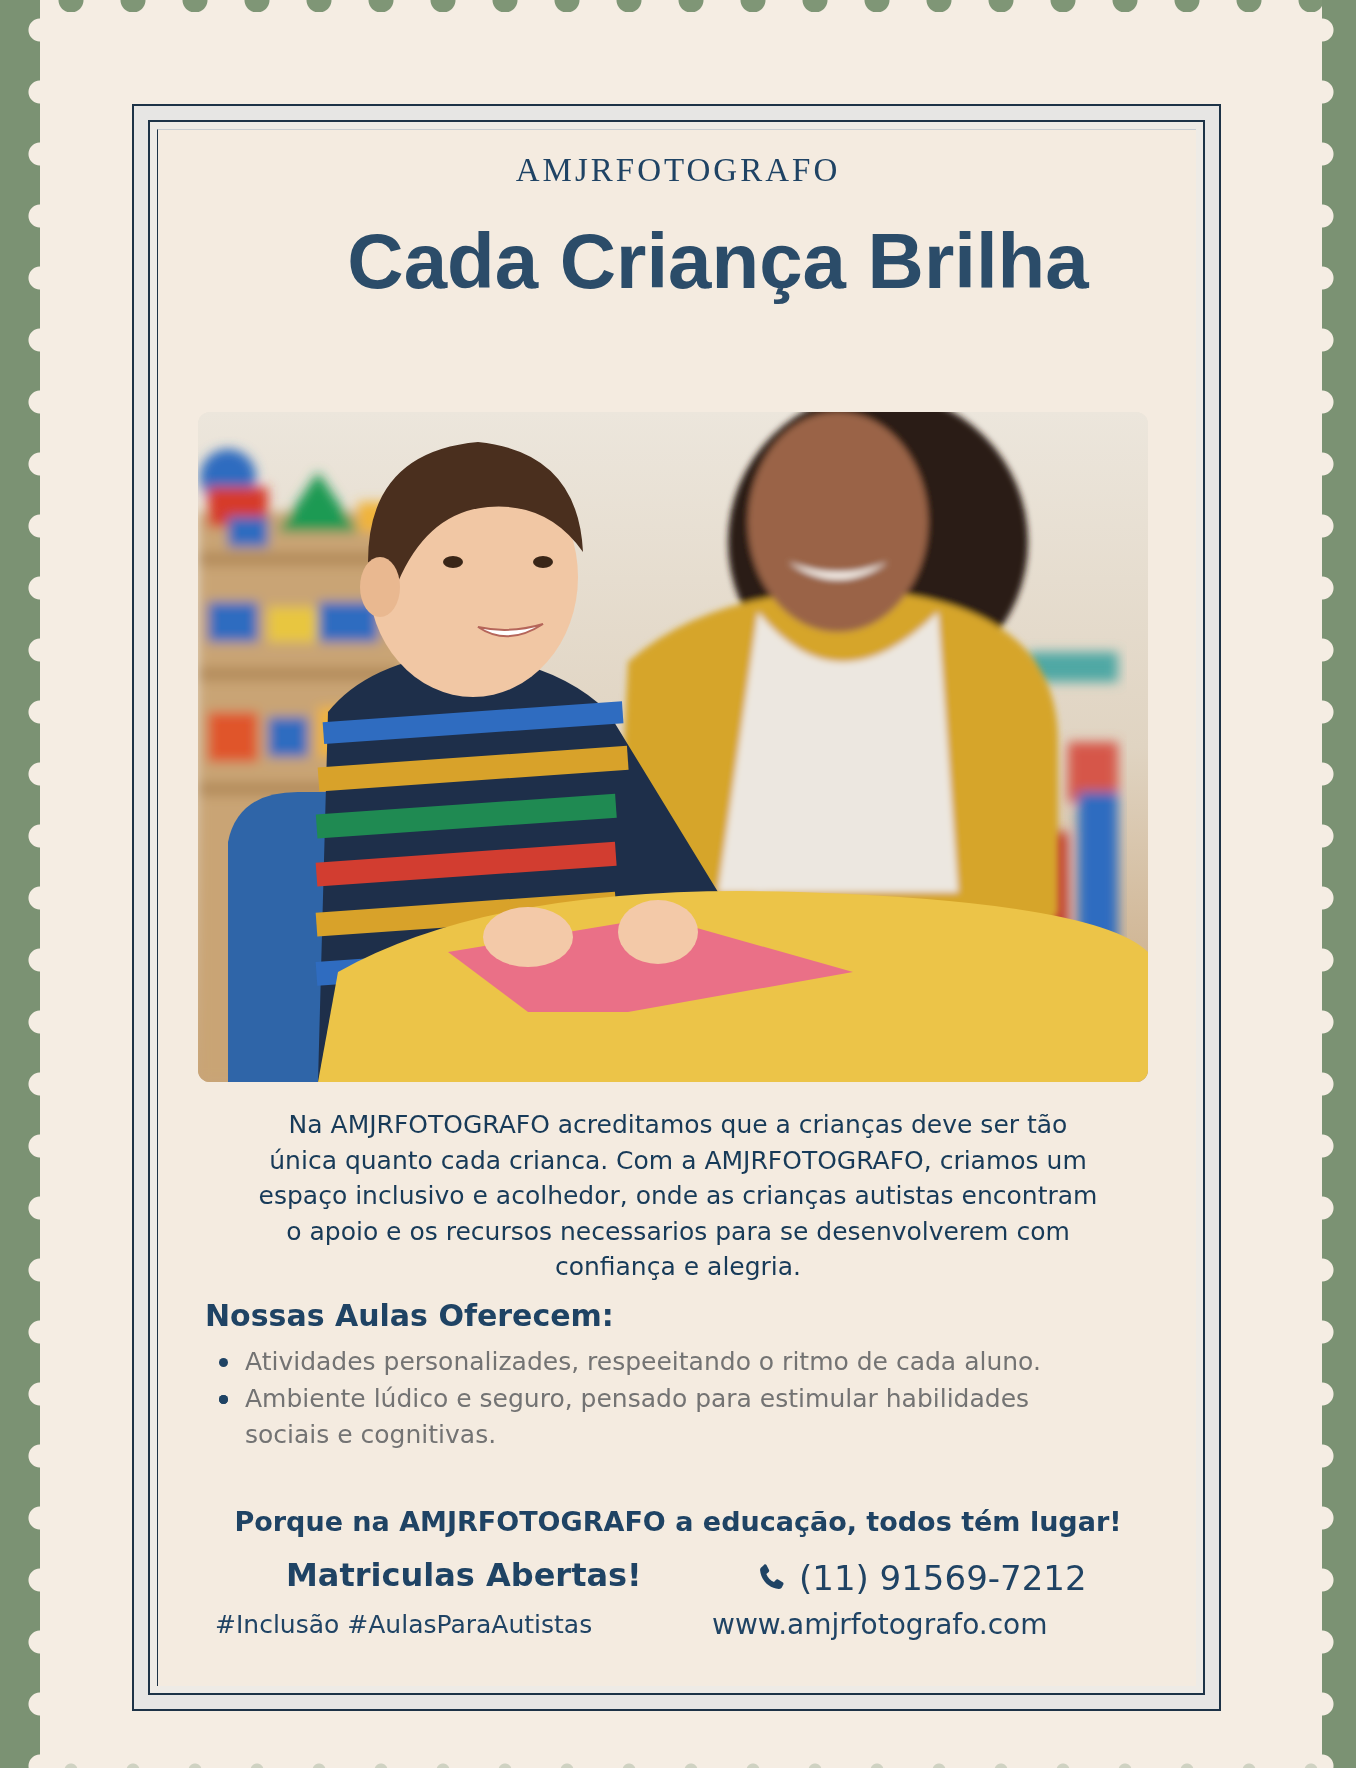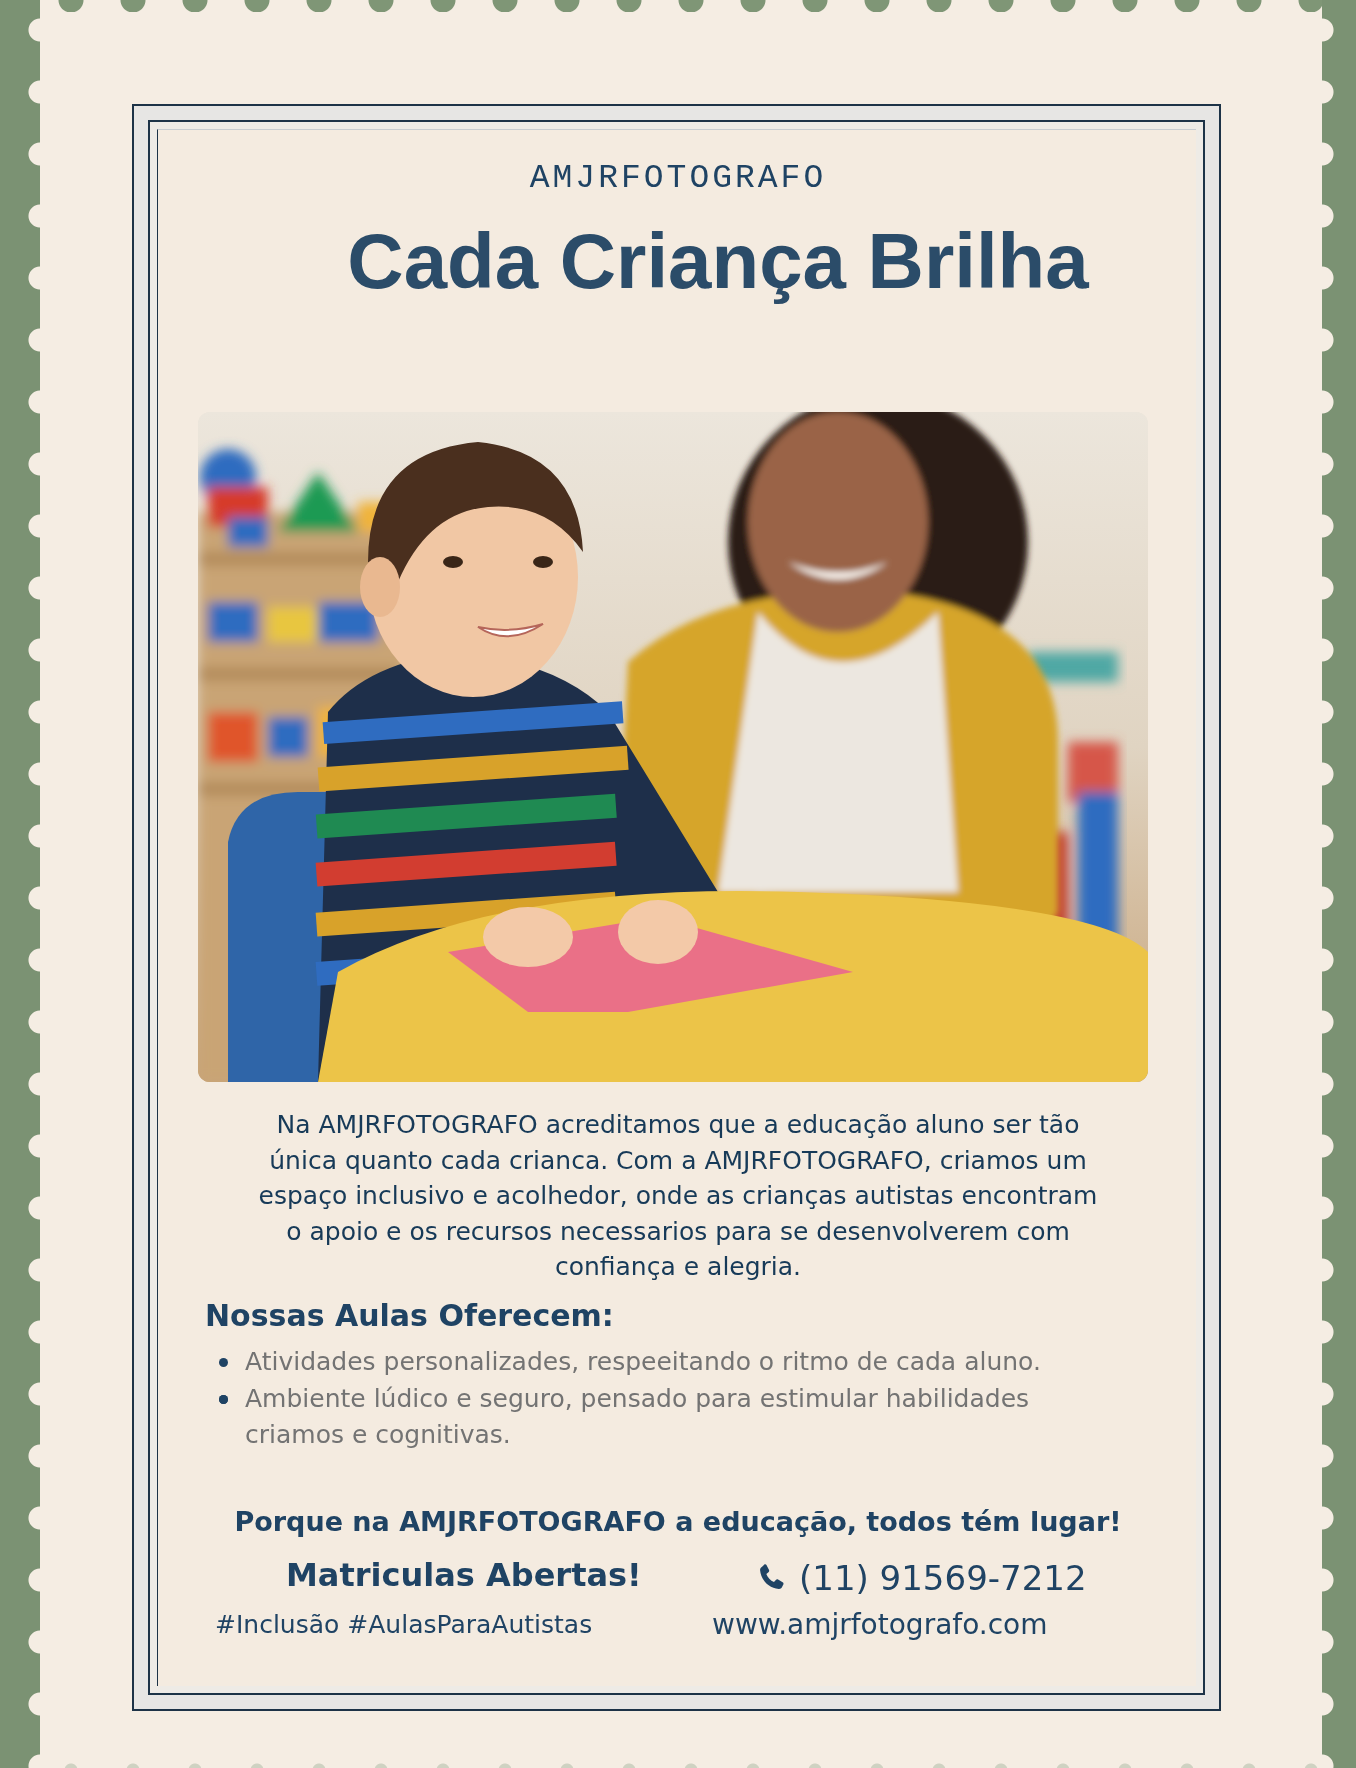"AMJRFOTOGRAFO" .brand { font-family: Liberation Mono, monospace -> Liberation Serif, serif; margin-top: 8px -> none }
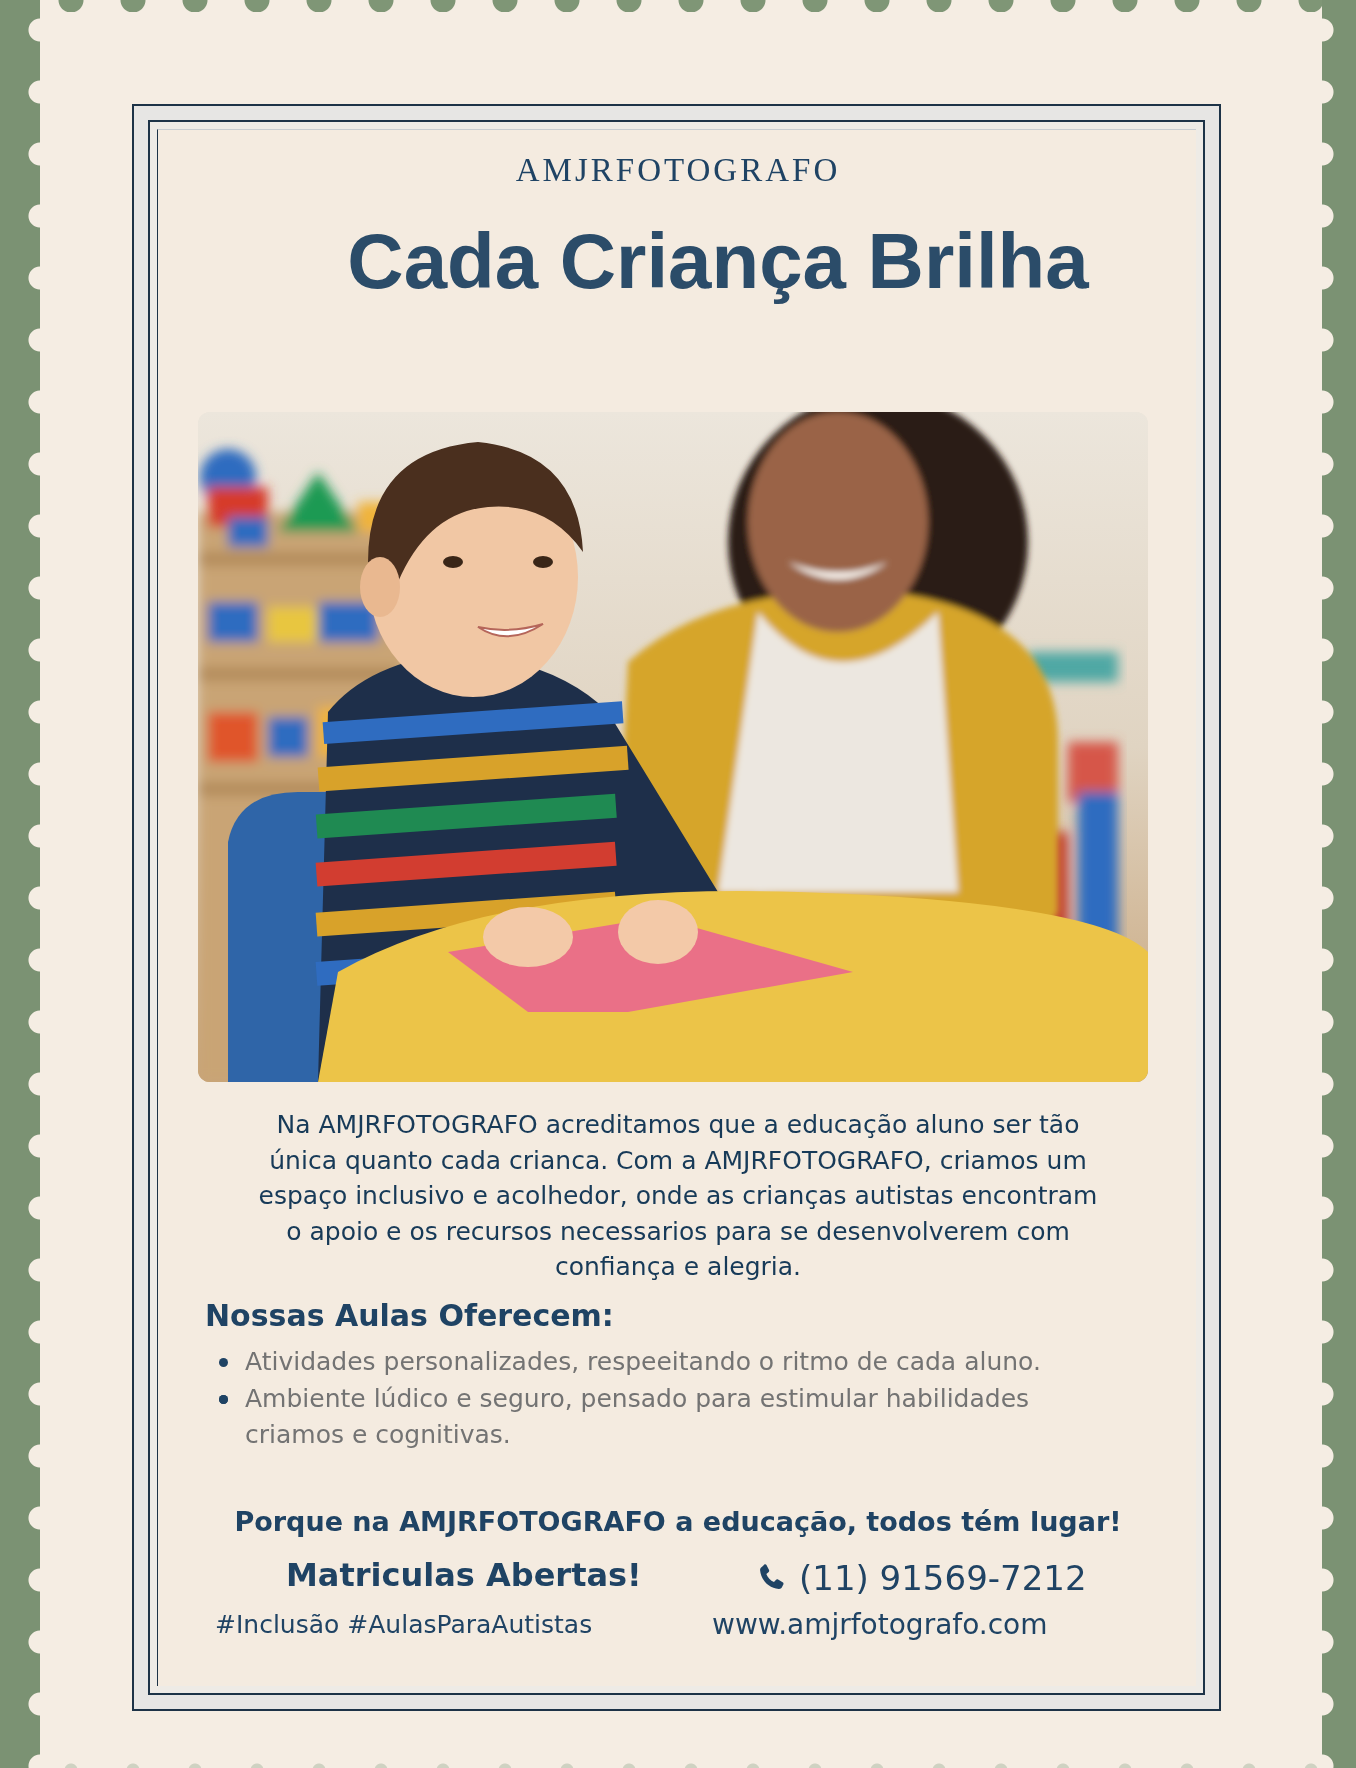"Na AMJRFOTOGRAFO acreditamos que a" div { text: educação aluno -> crianças deve }
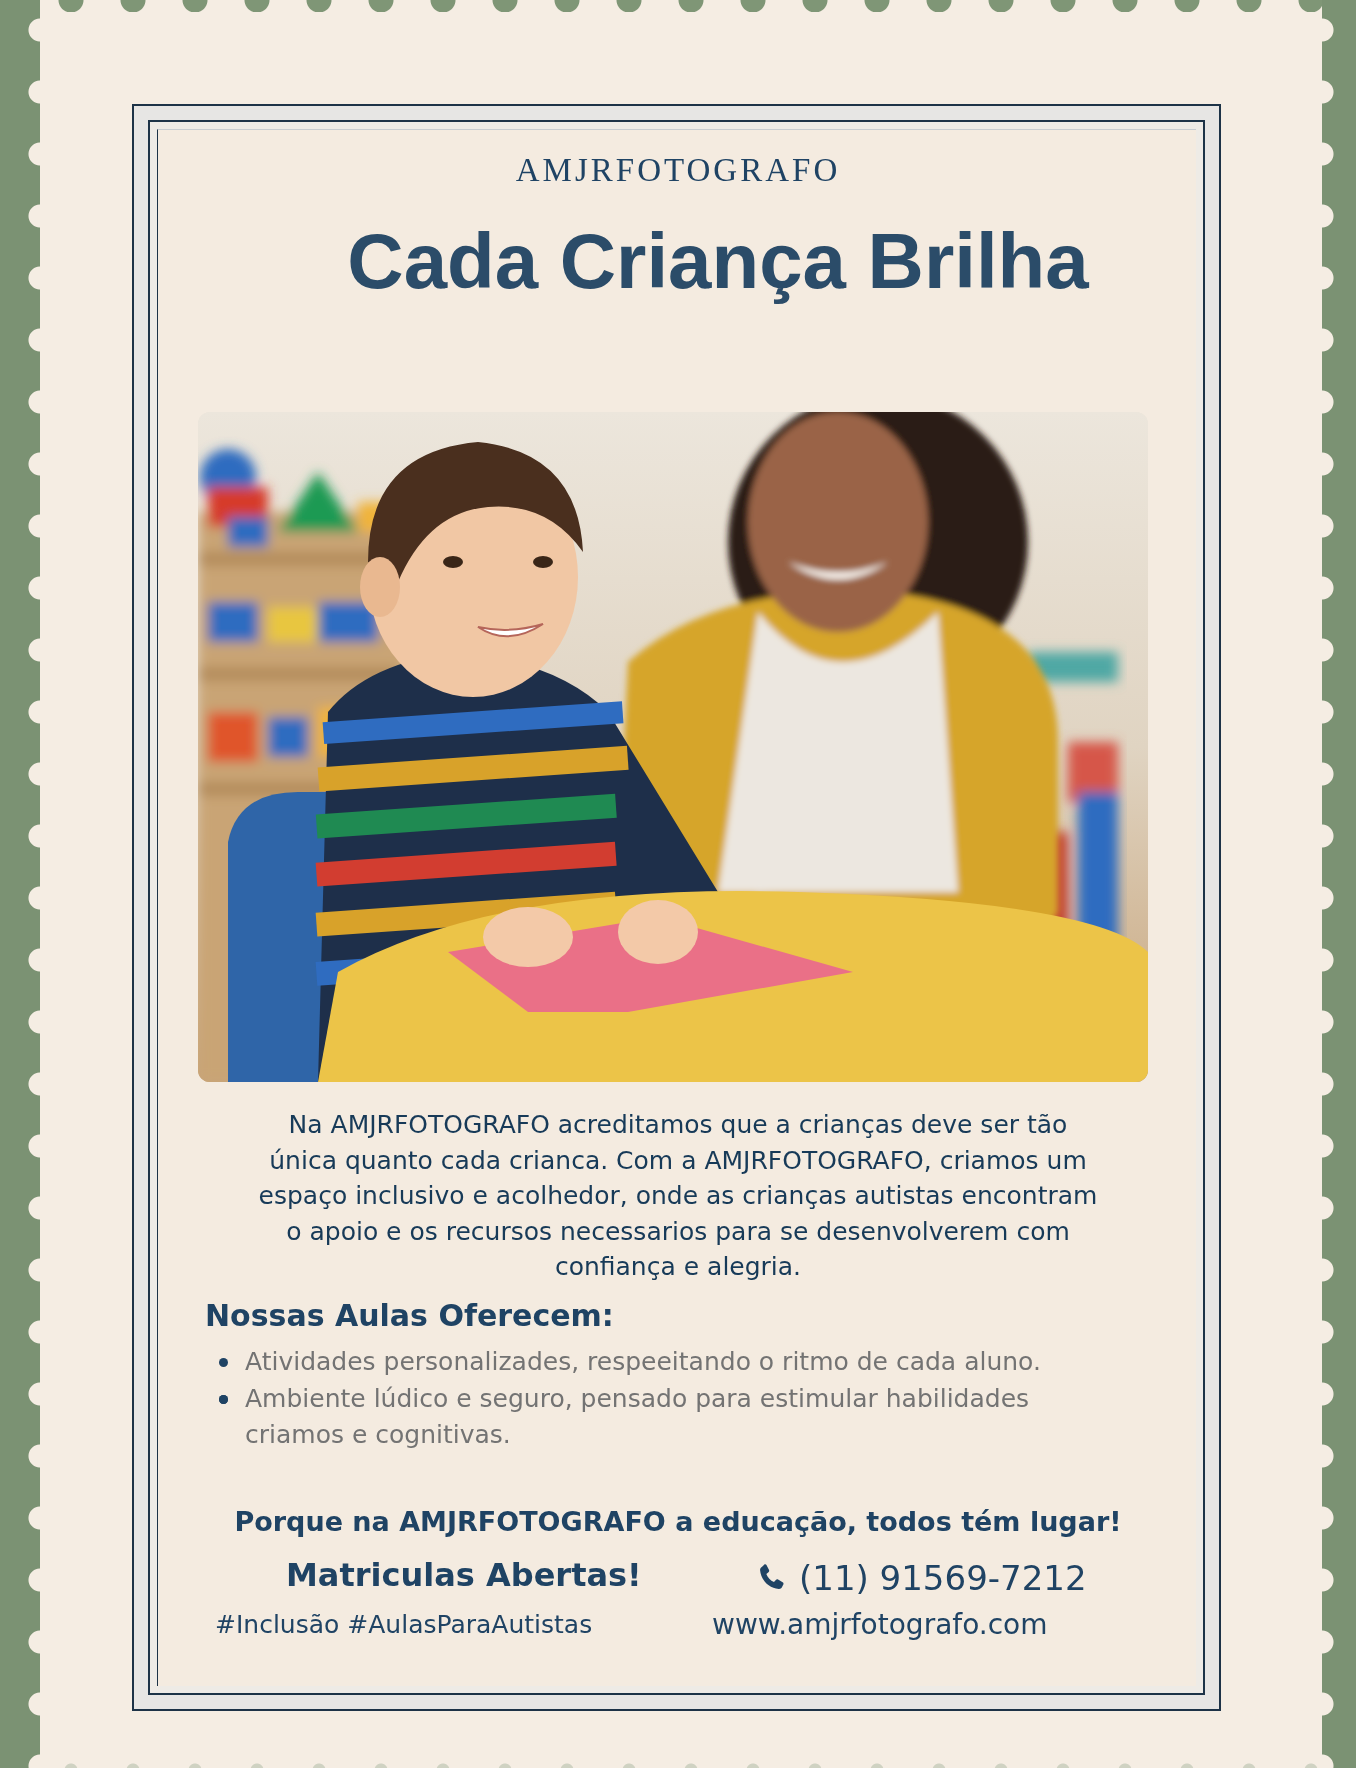"criamos e cognitivas." span { text: criamos -> sociais }
